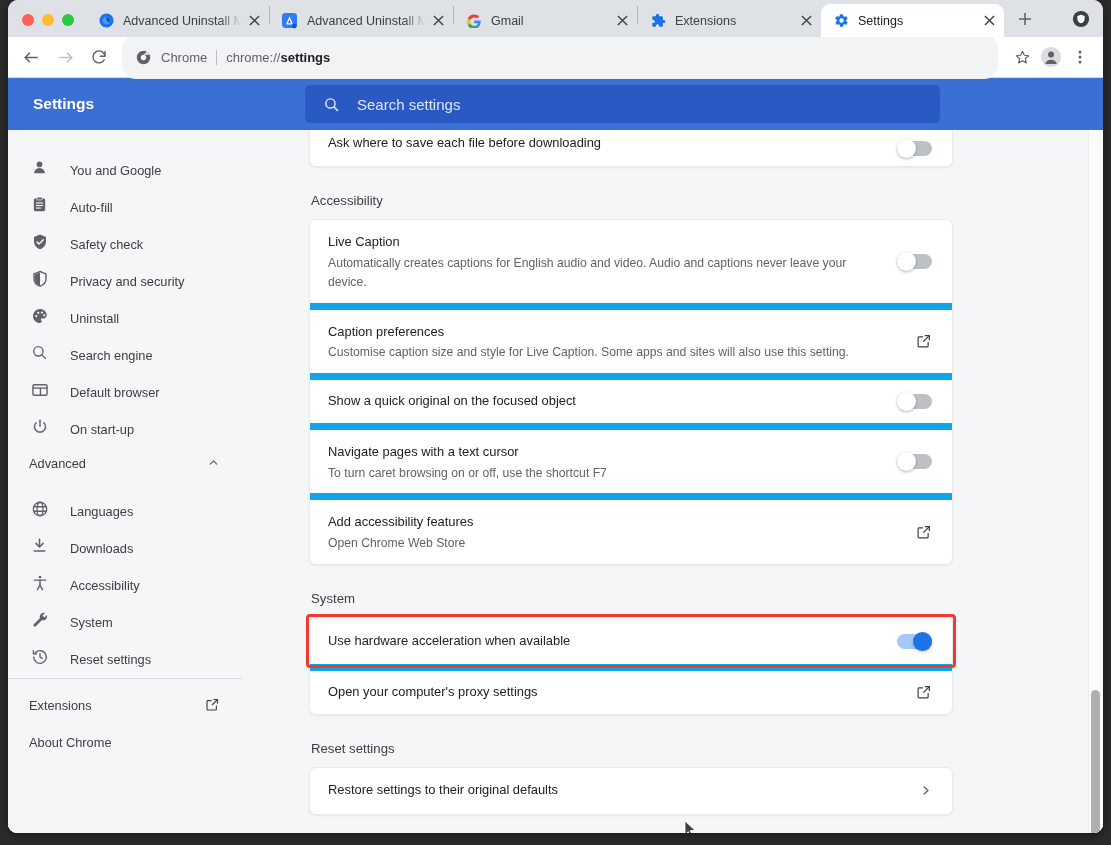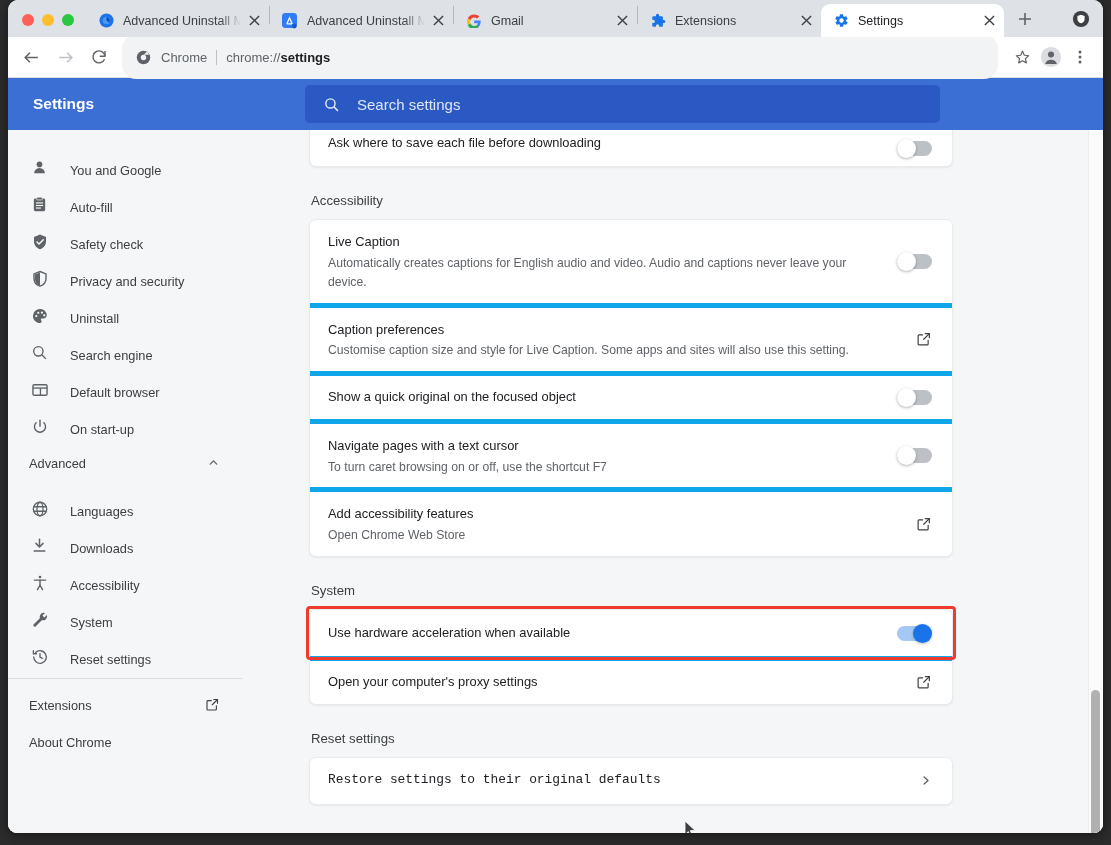"Caption preferences" .row { border-top: 5px solid #0ea5e9 -> 7px solid #0ea5e9 }
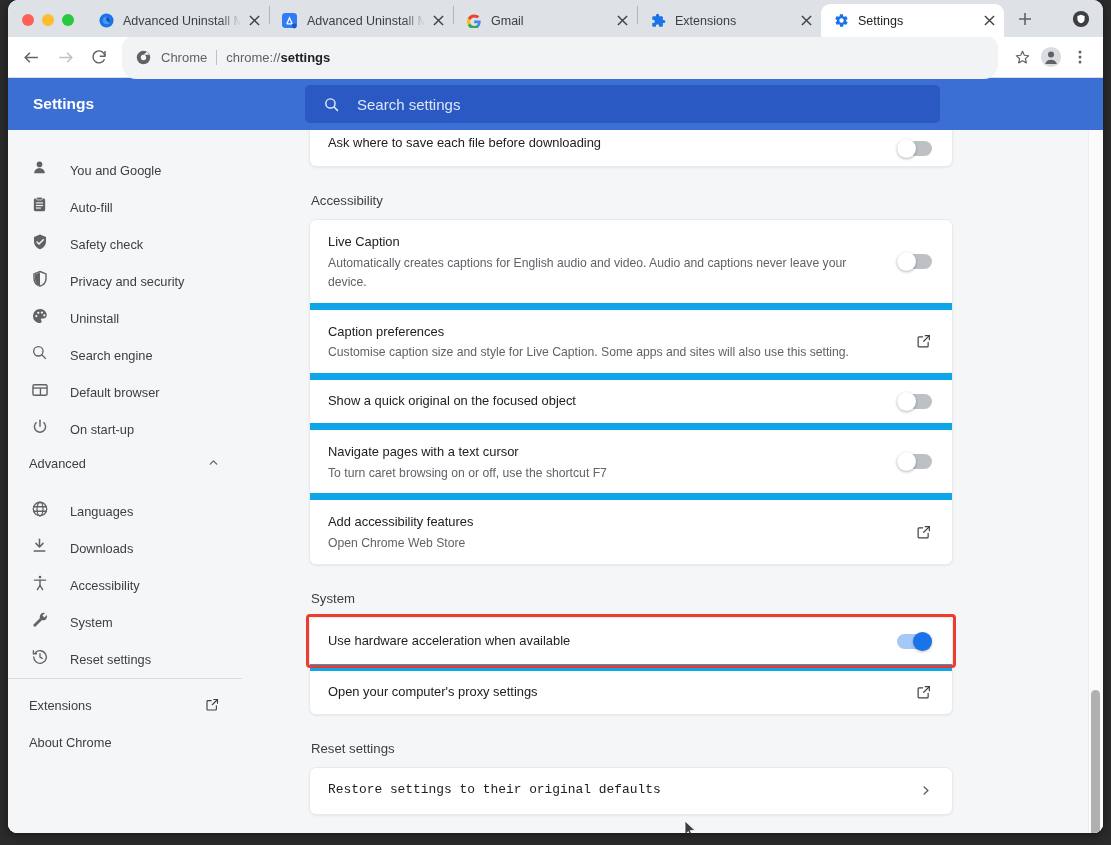"Restore settings to their original" .card.flush { font-family: Liberation Mono, monospace -> none }
